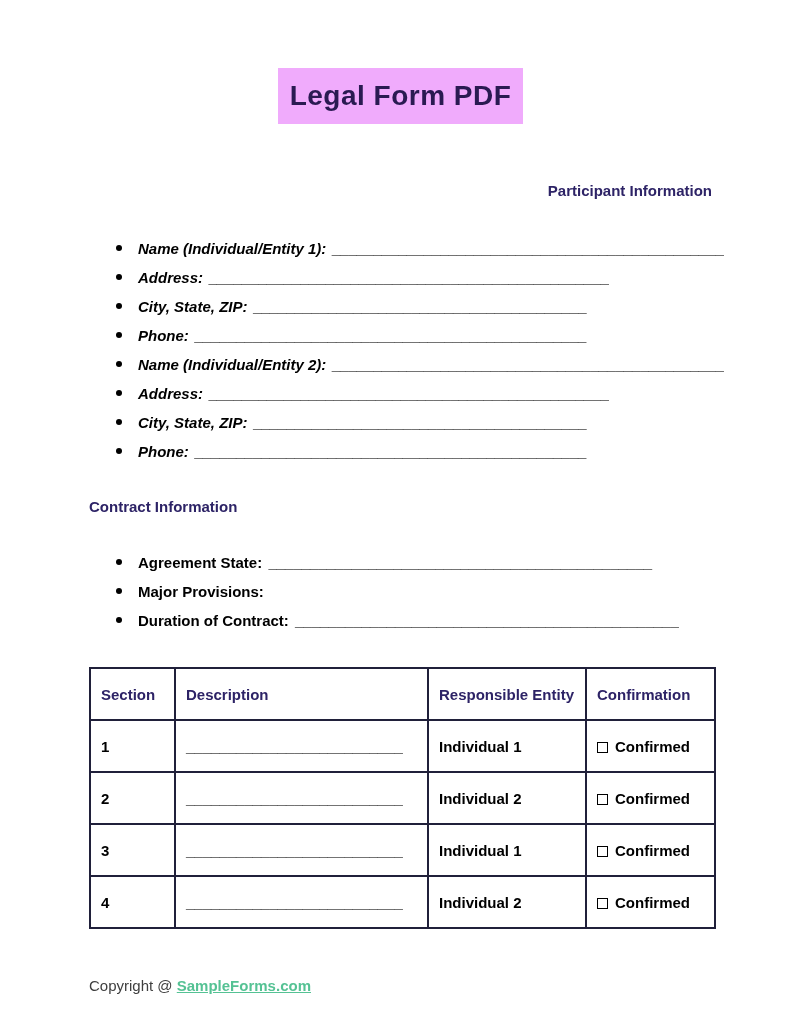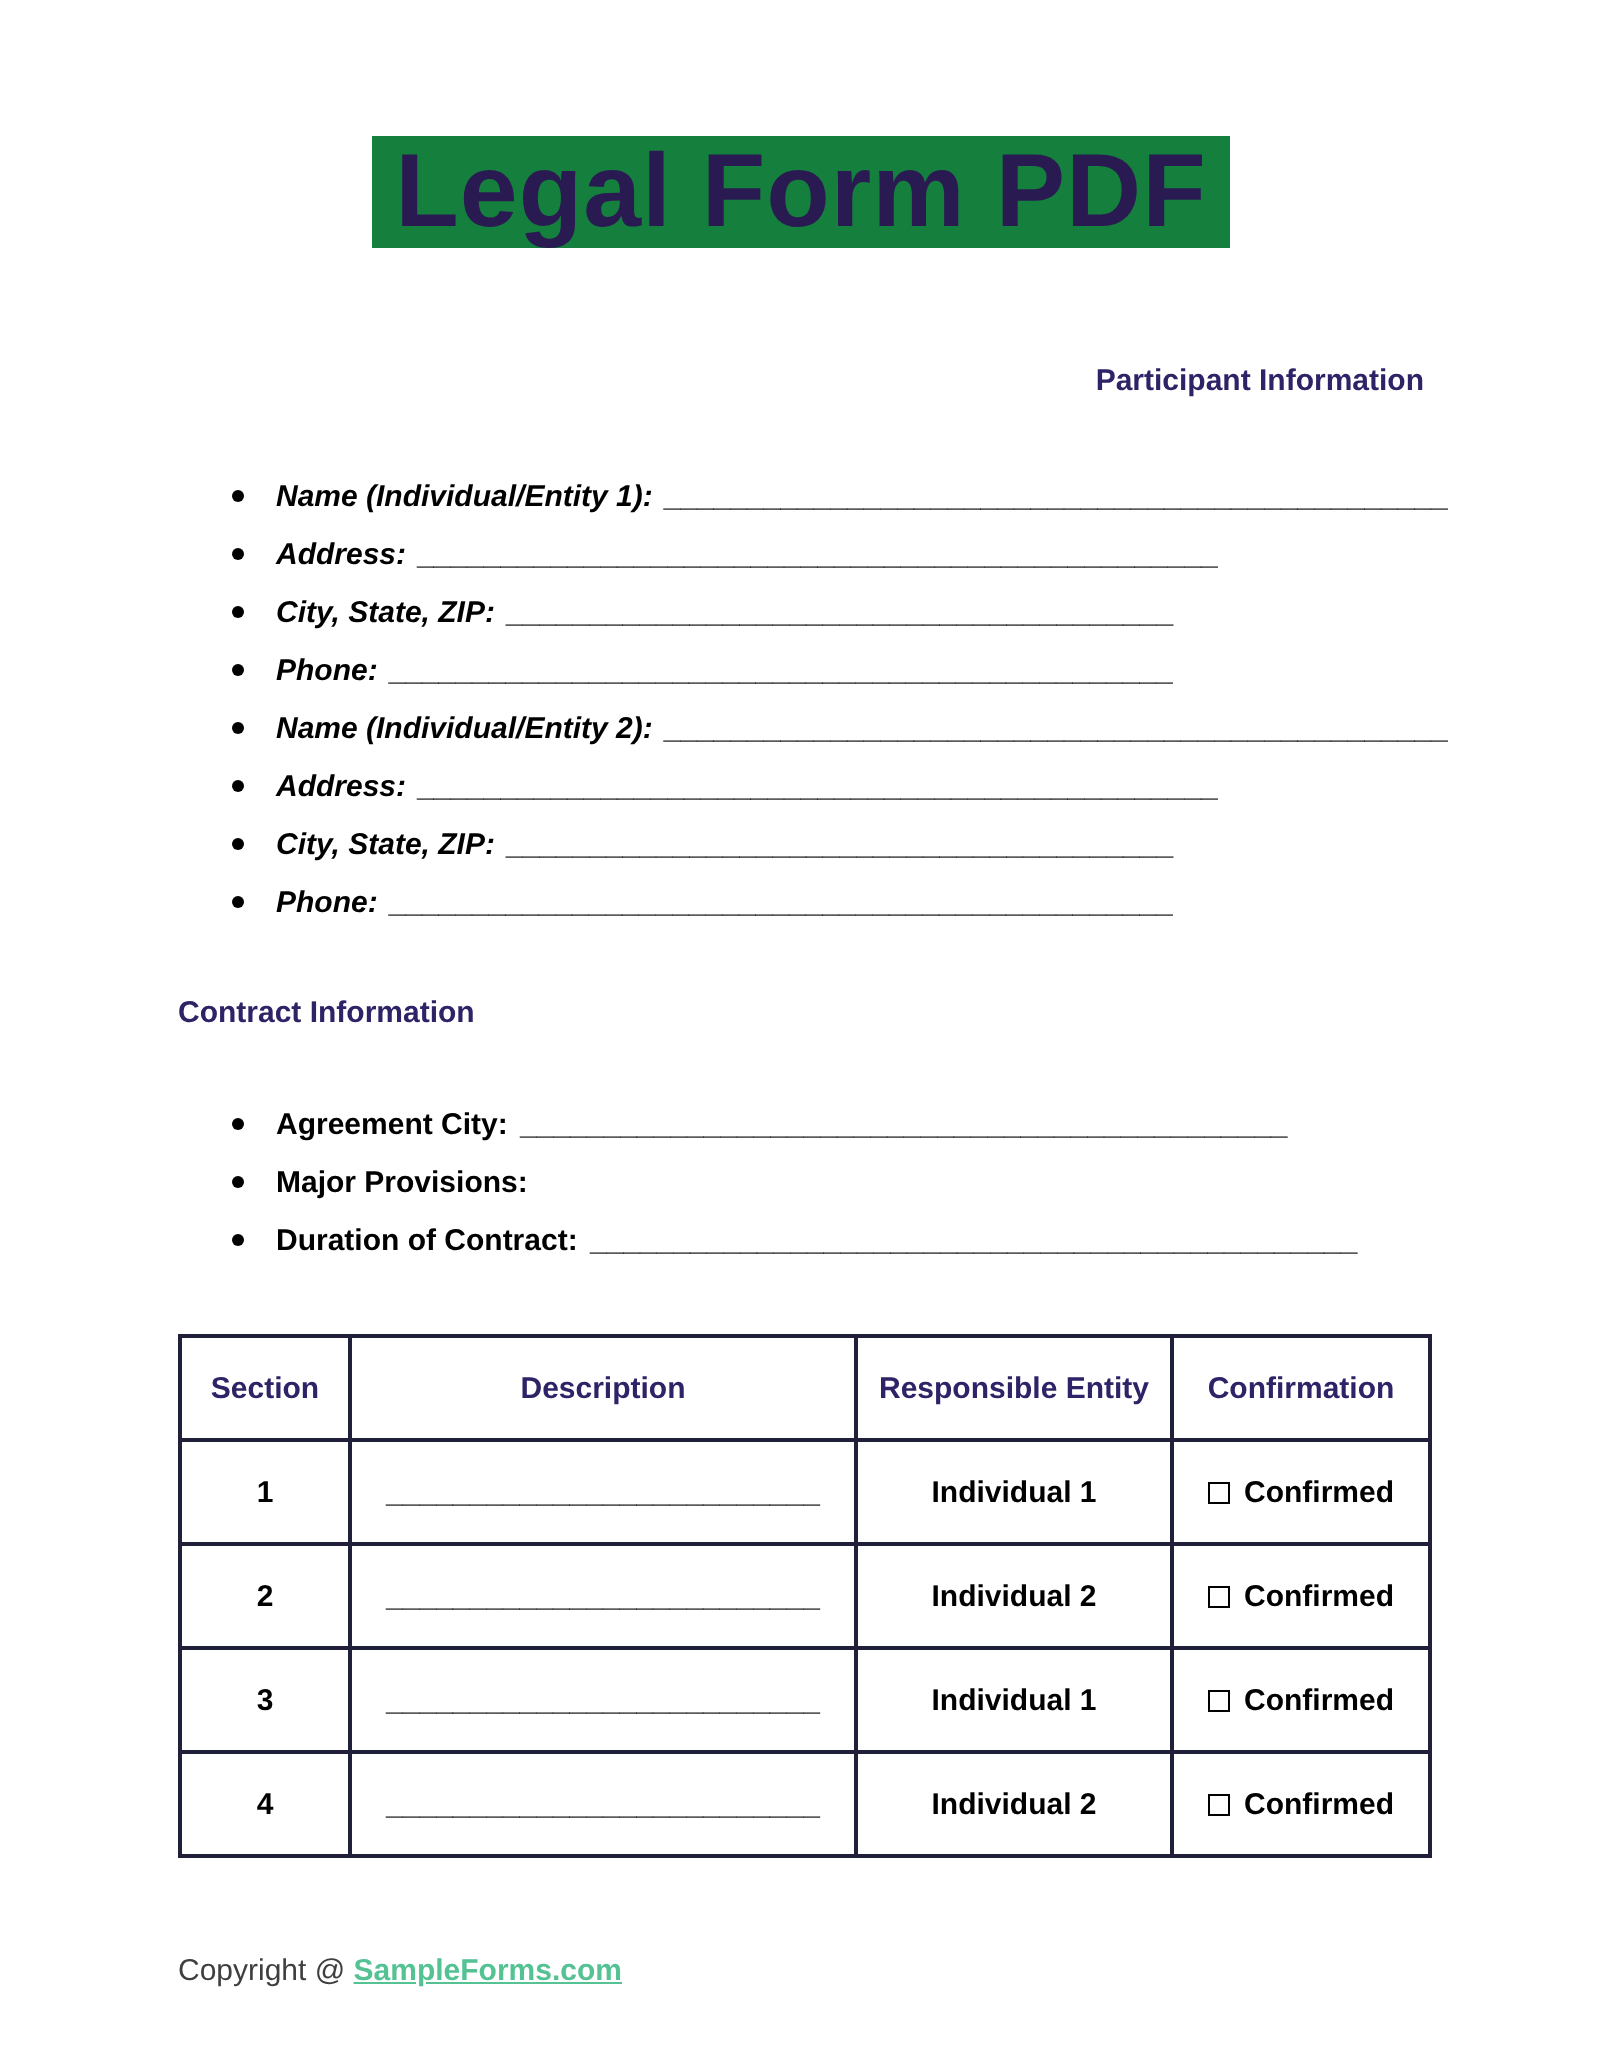"Legal Form PDF" .doc-title { background: #15803d -> #f0abfc; font-size: 52px -> 28px }
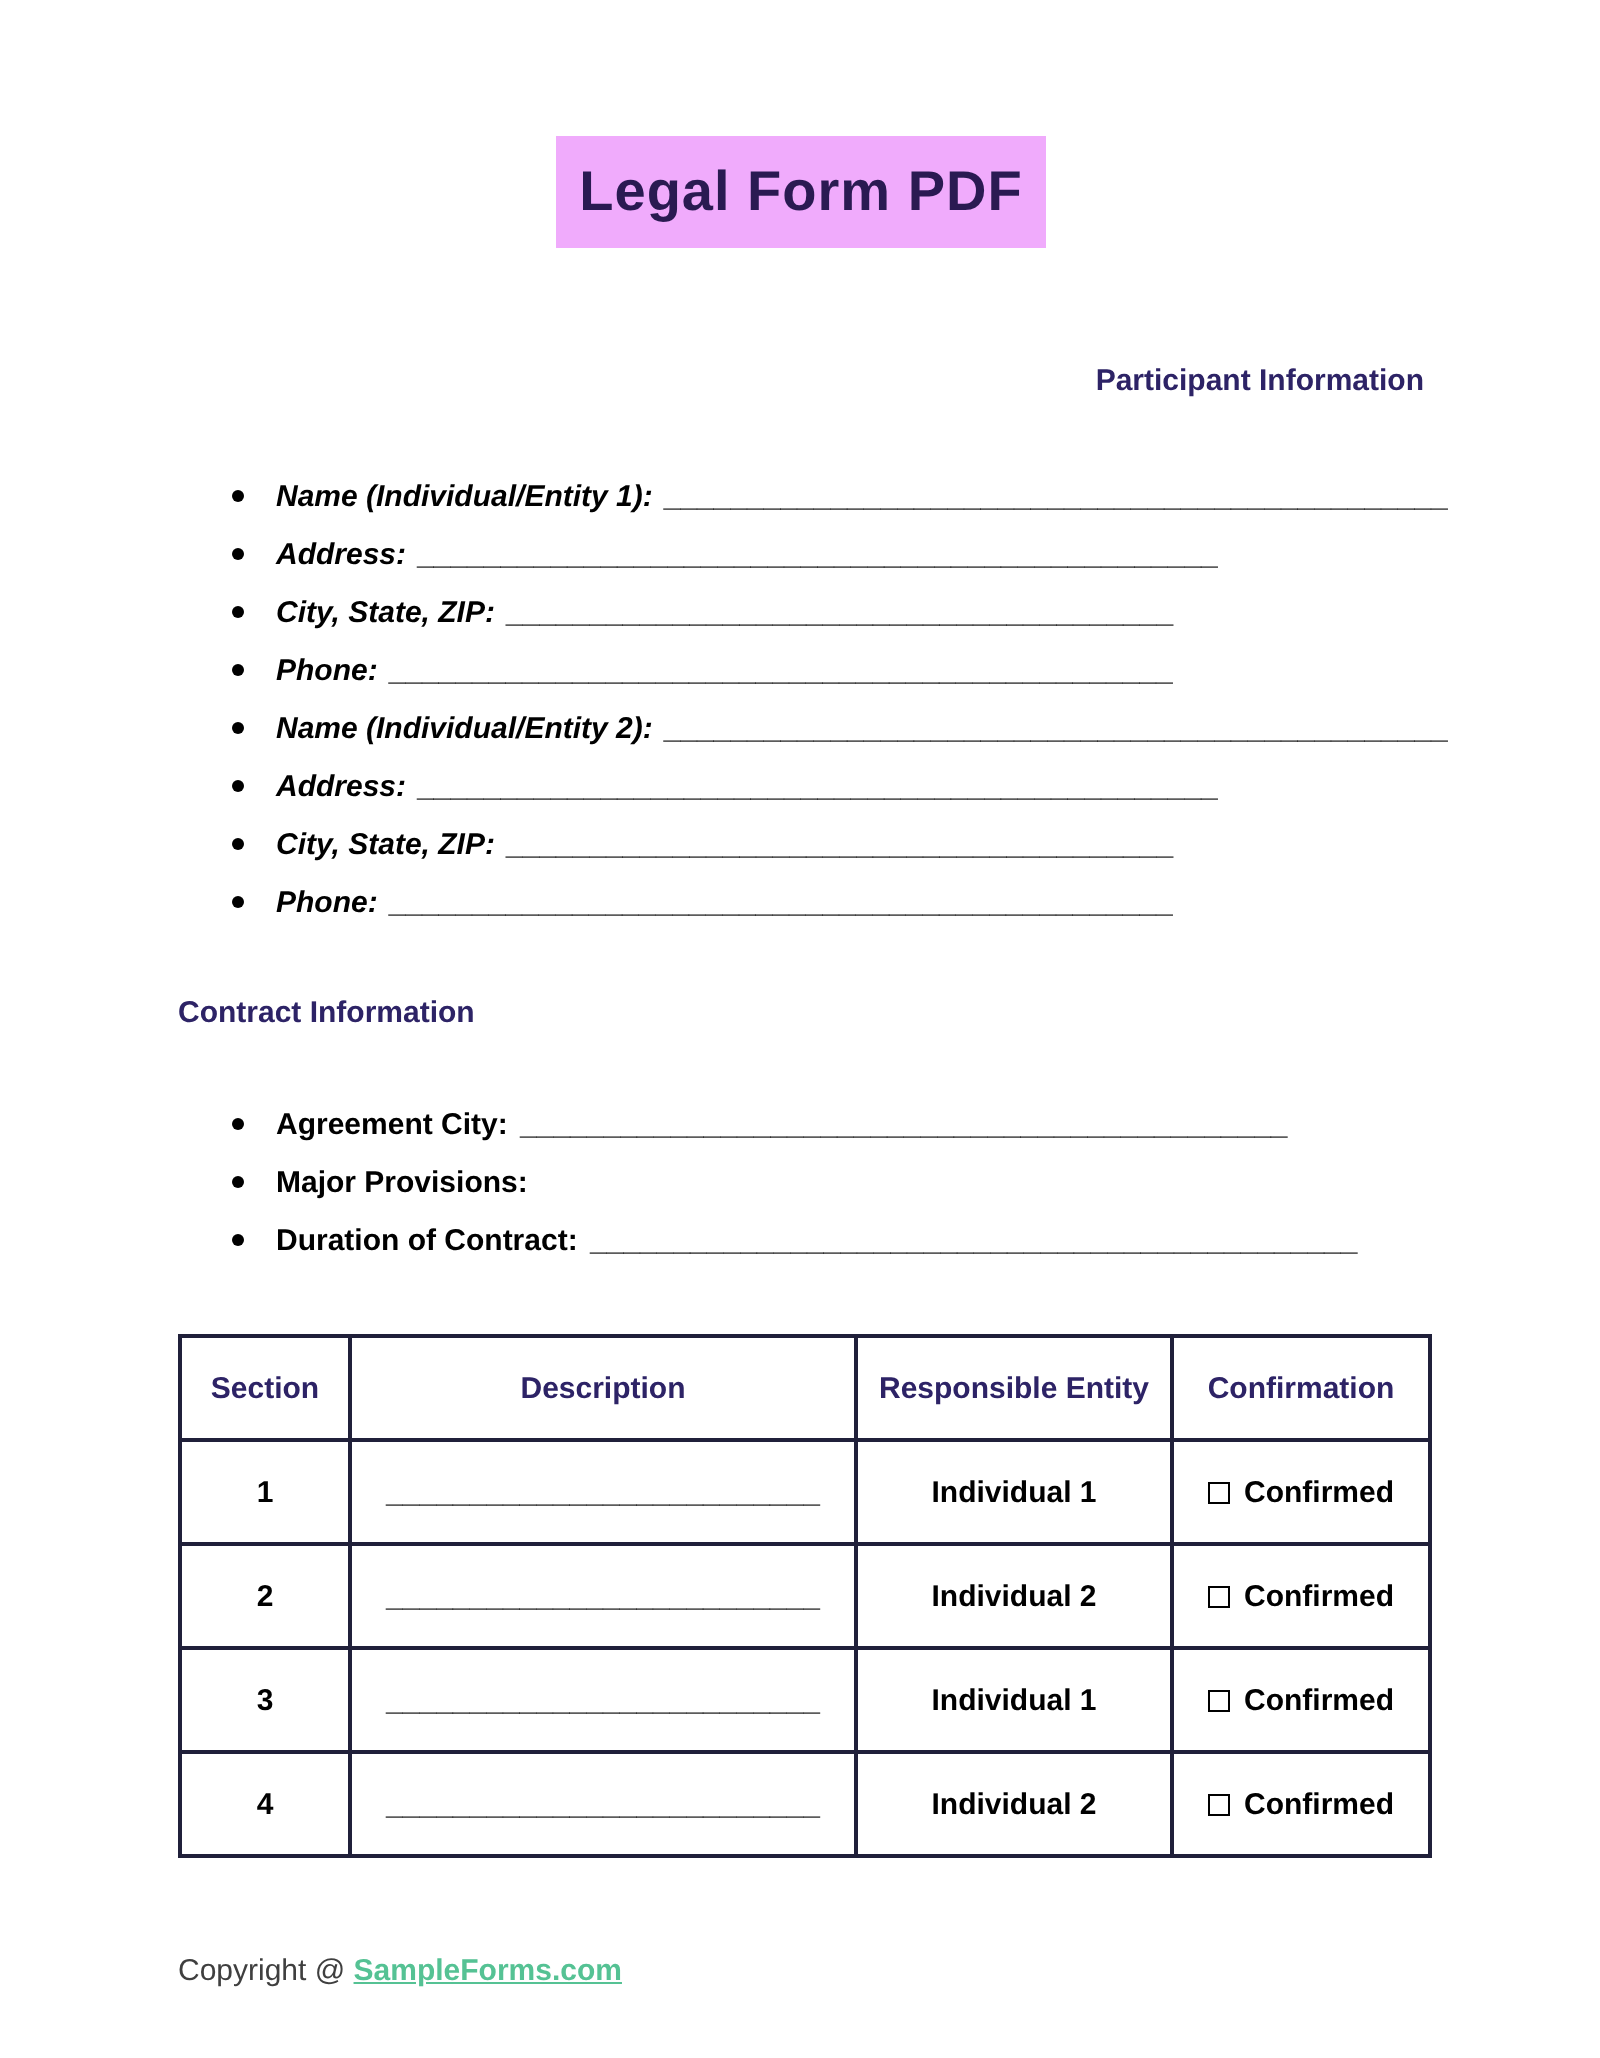"Agreement City:" span { text: City -> State }
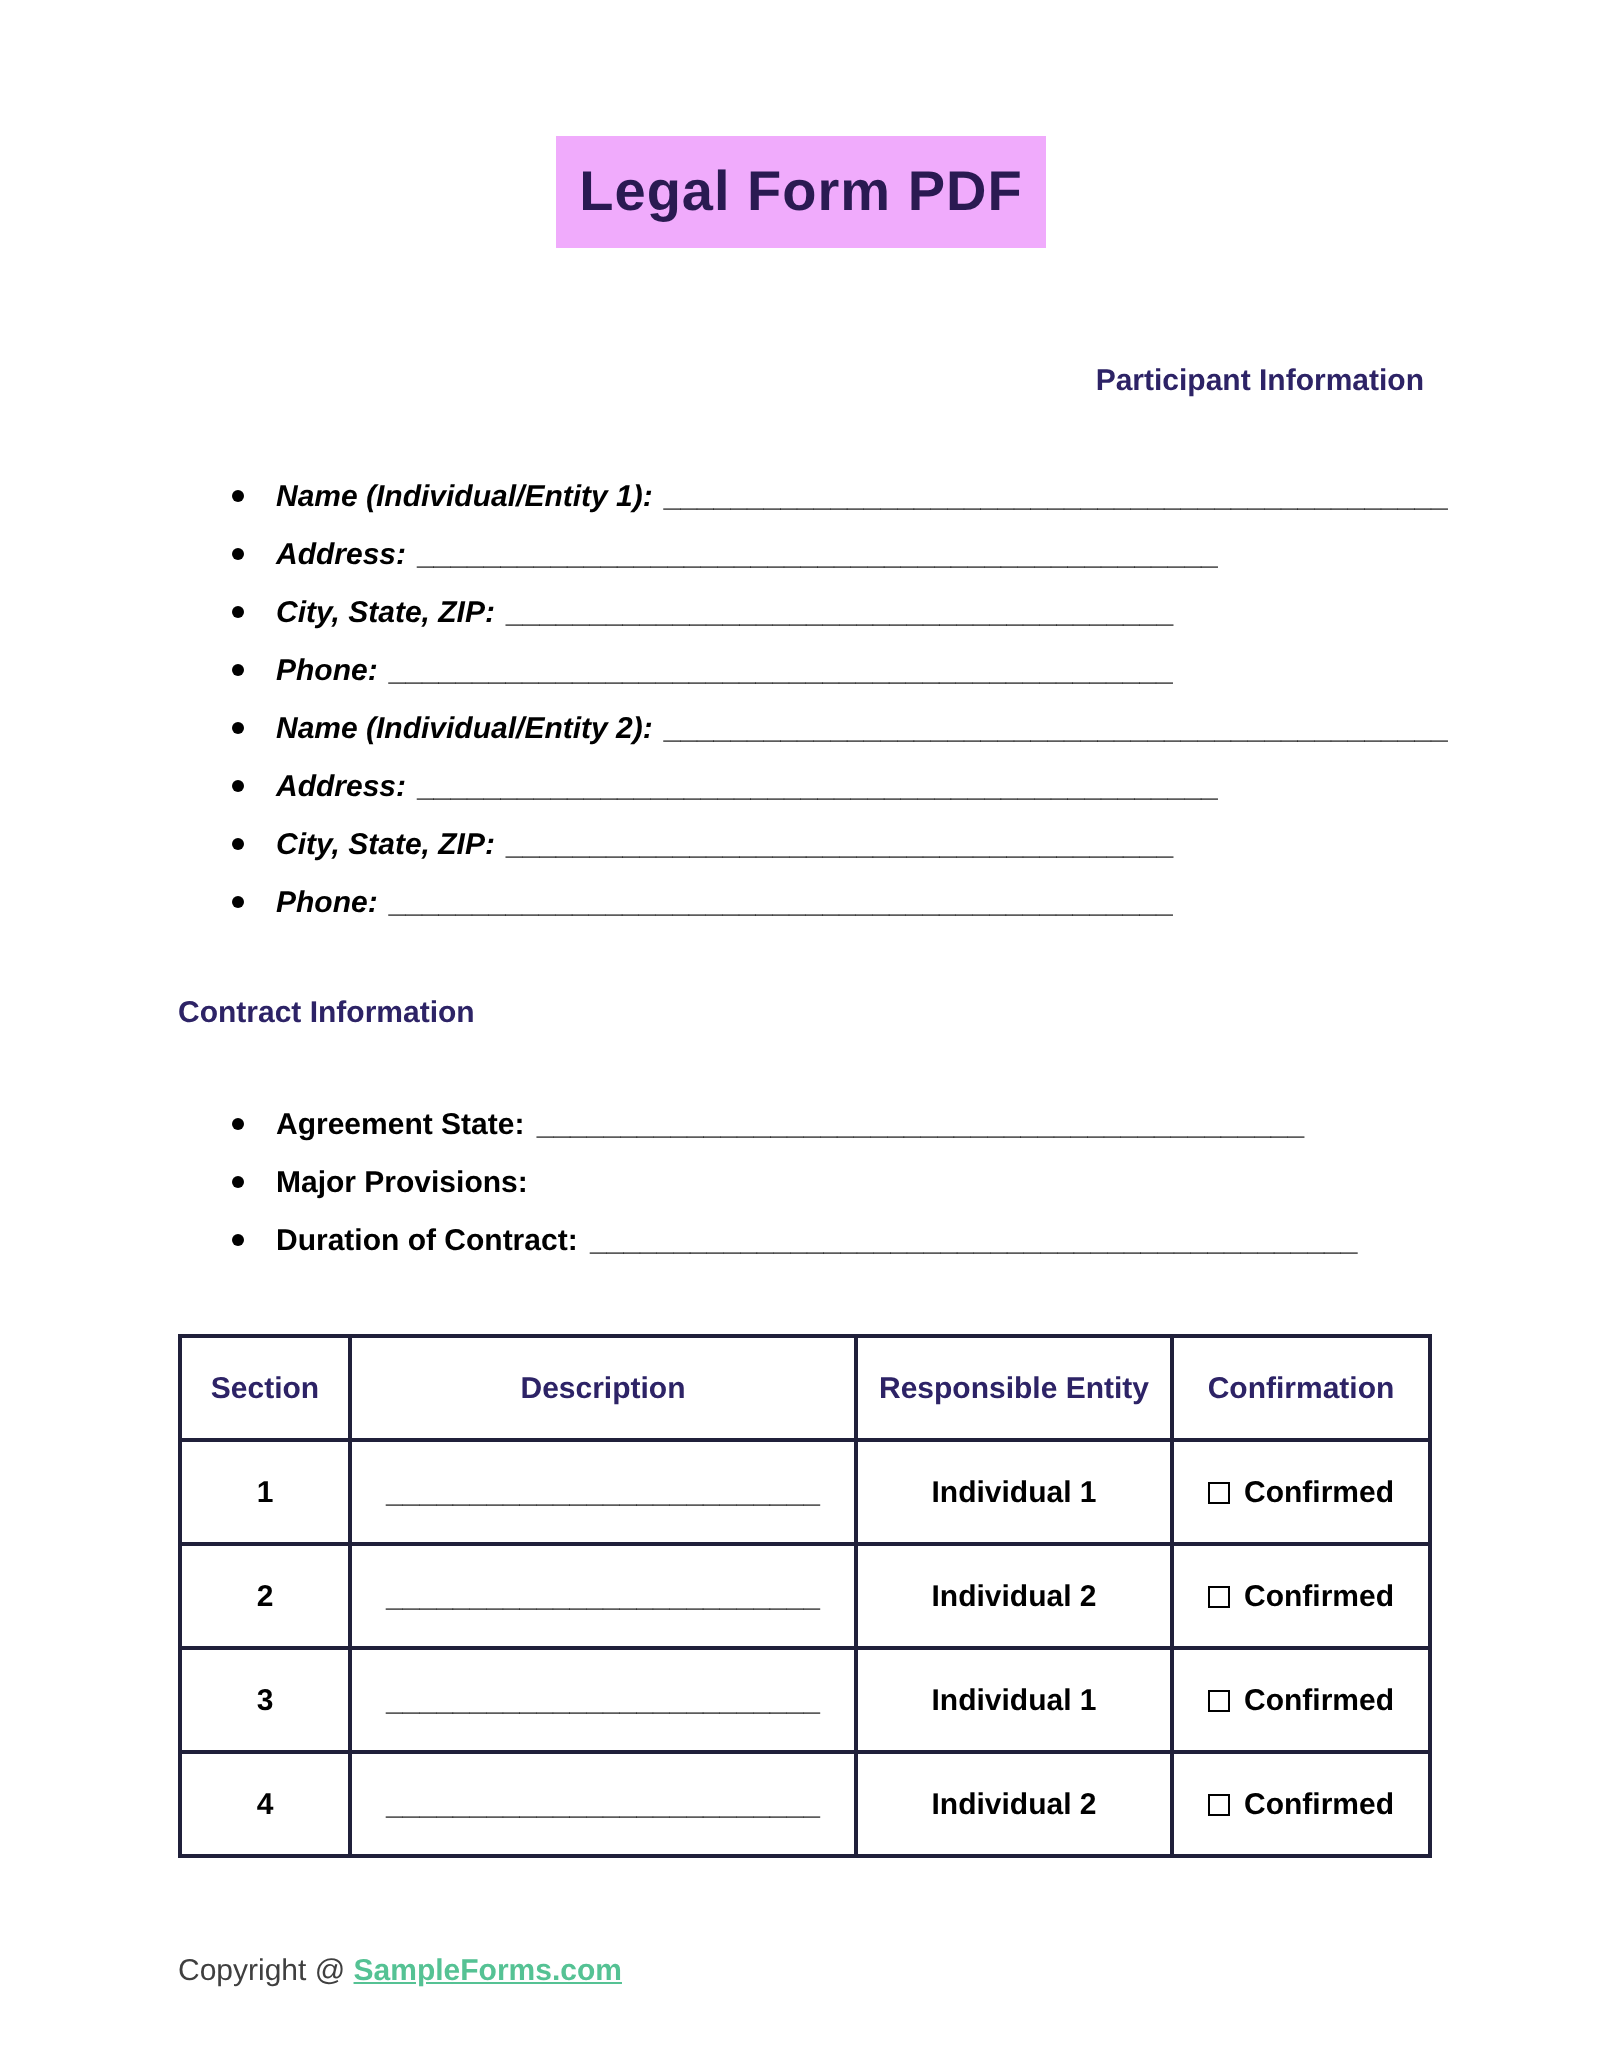"Section" table.provisions th, table.provisions td { text-align: center -> left }
